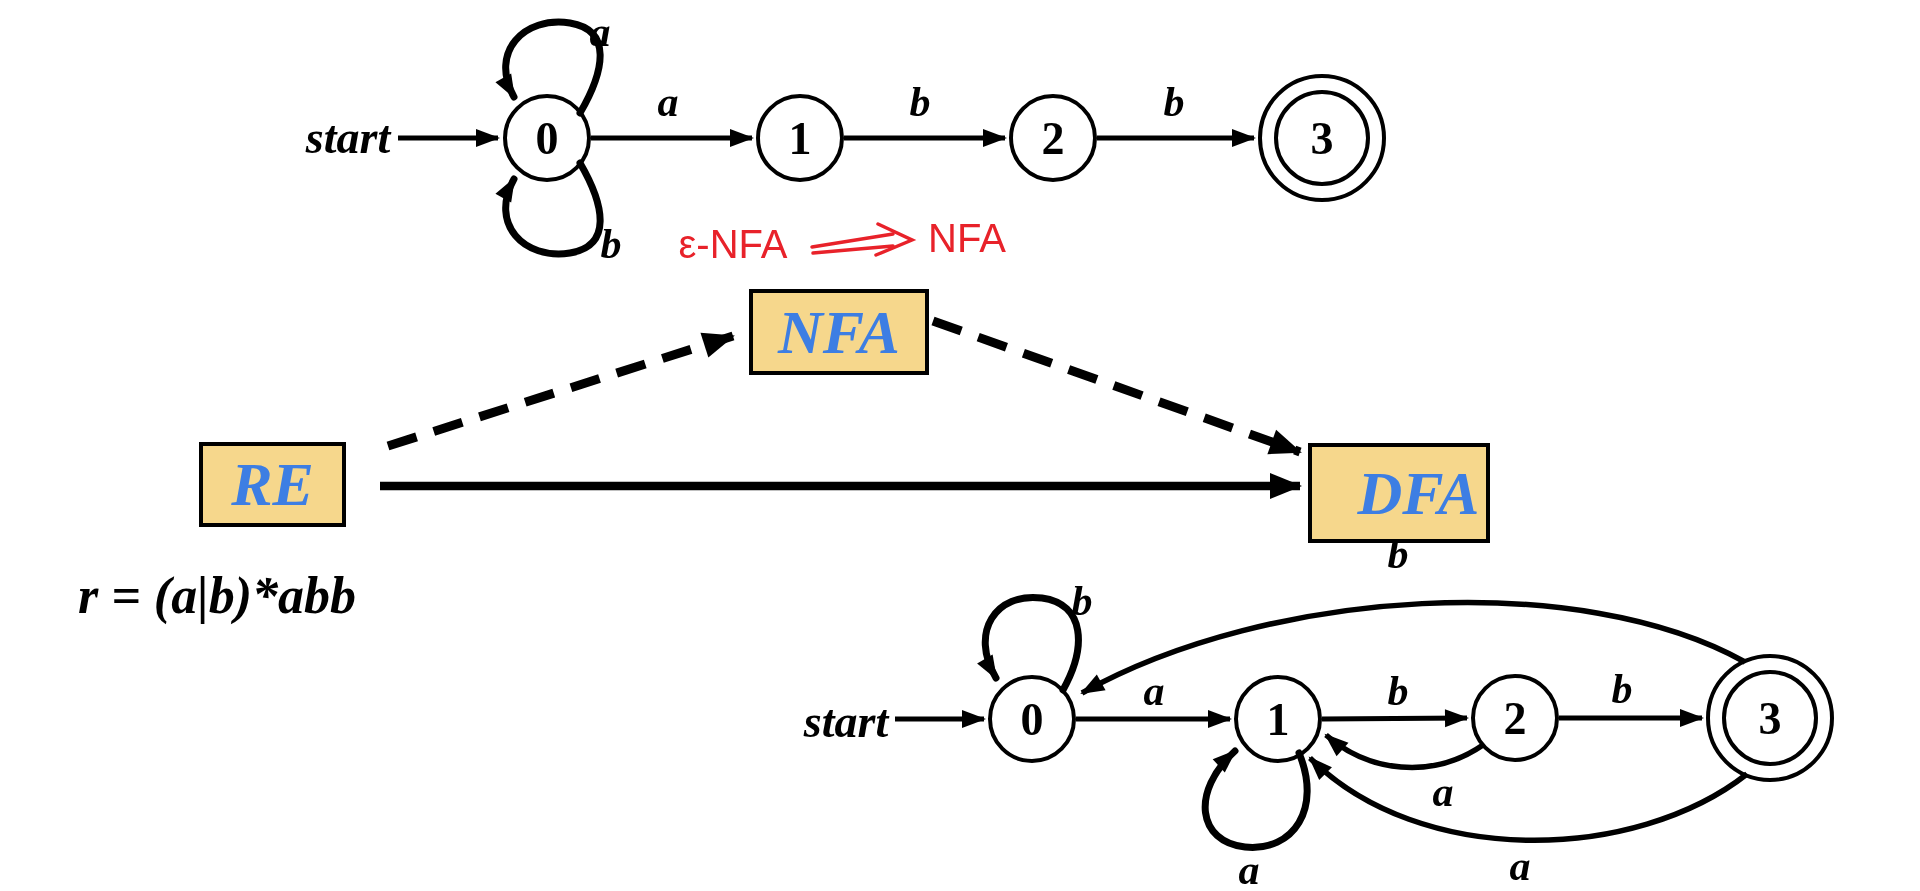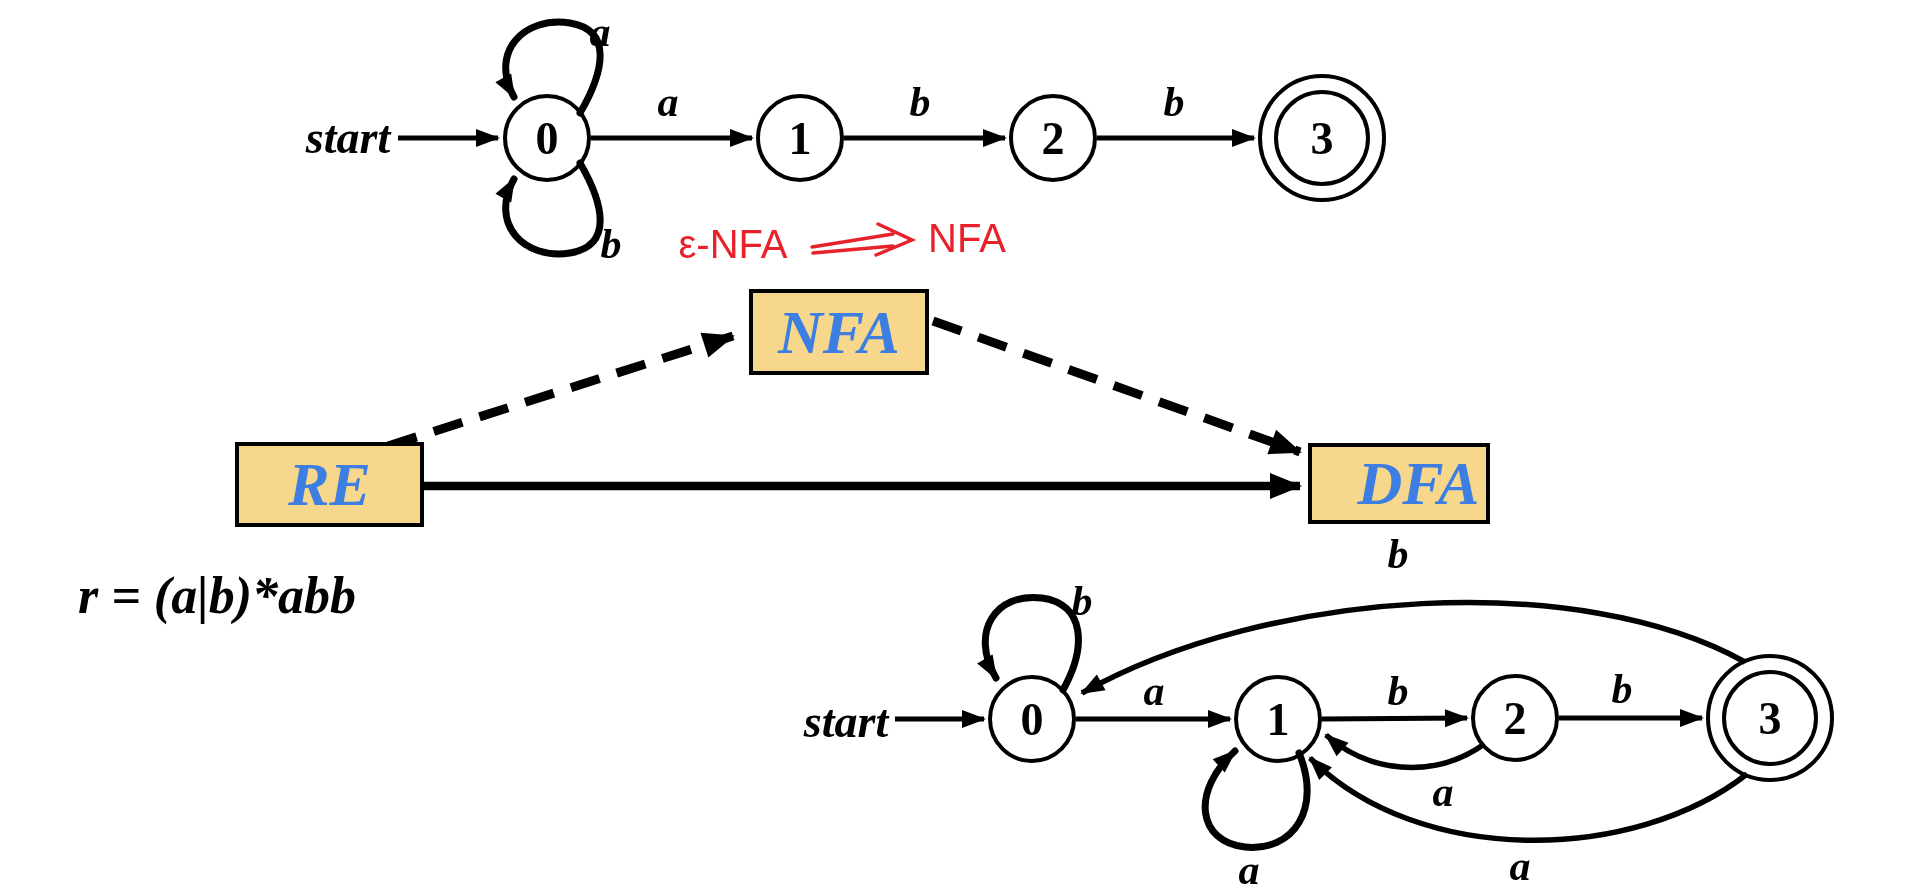"RE" div.flow-box { margin-left: 36px -> none; width: 189px -> 147px }
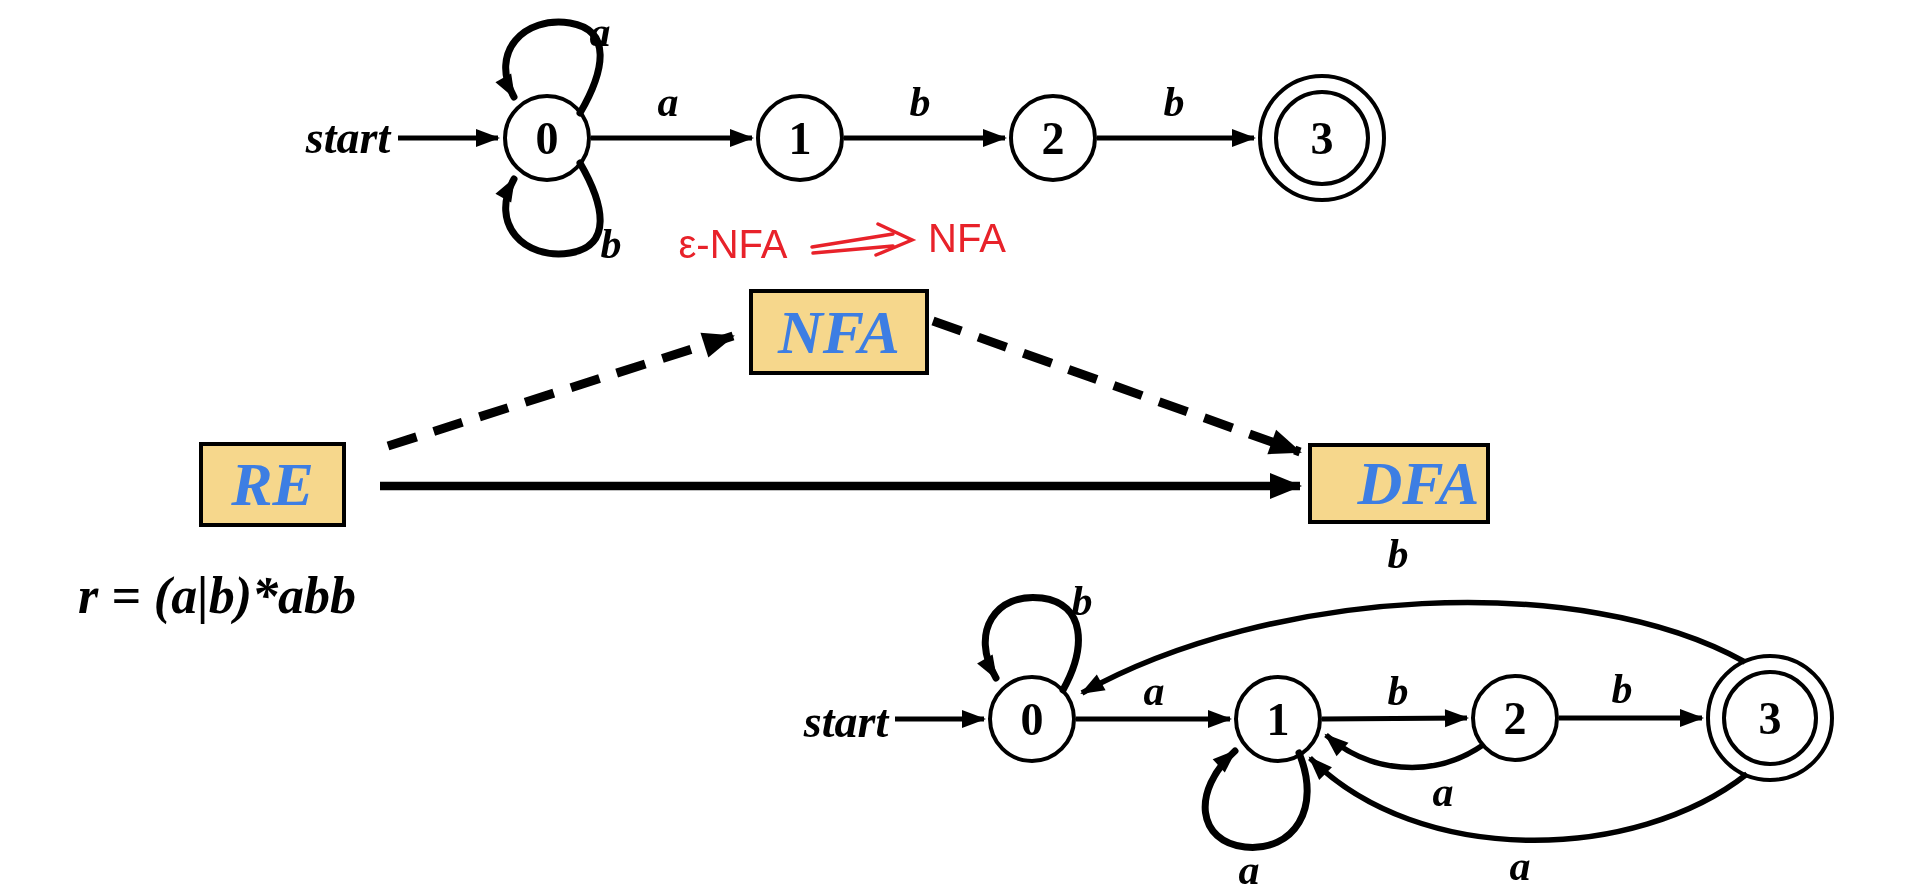"DFA" div.flow-box { height: 81px -> 100px }
